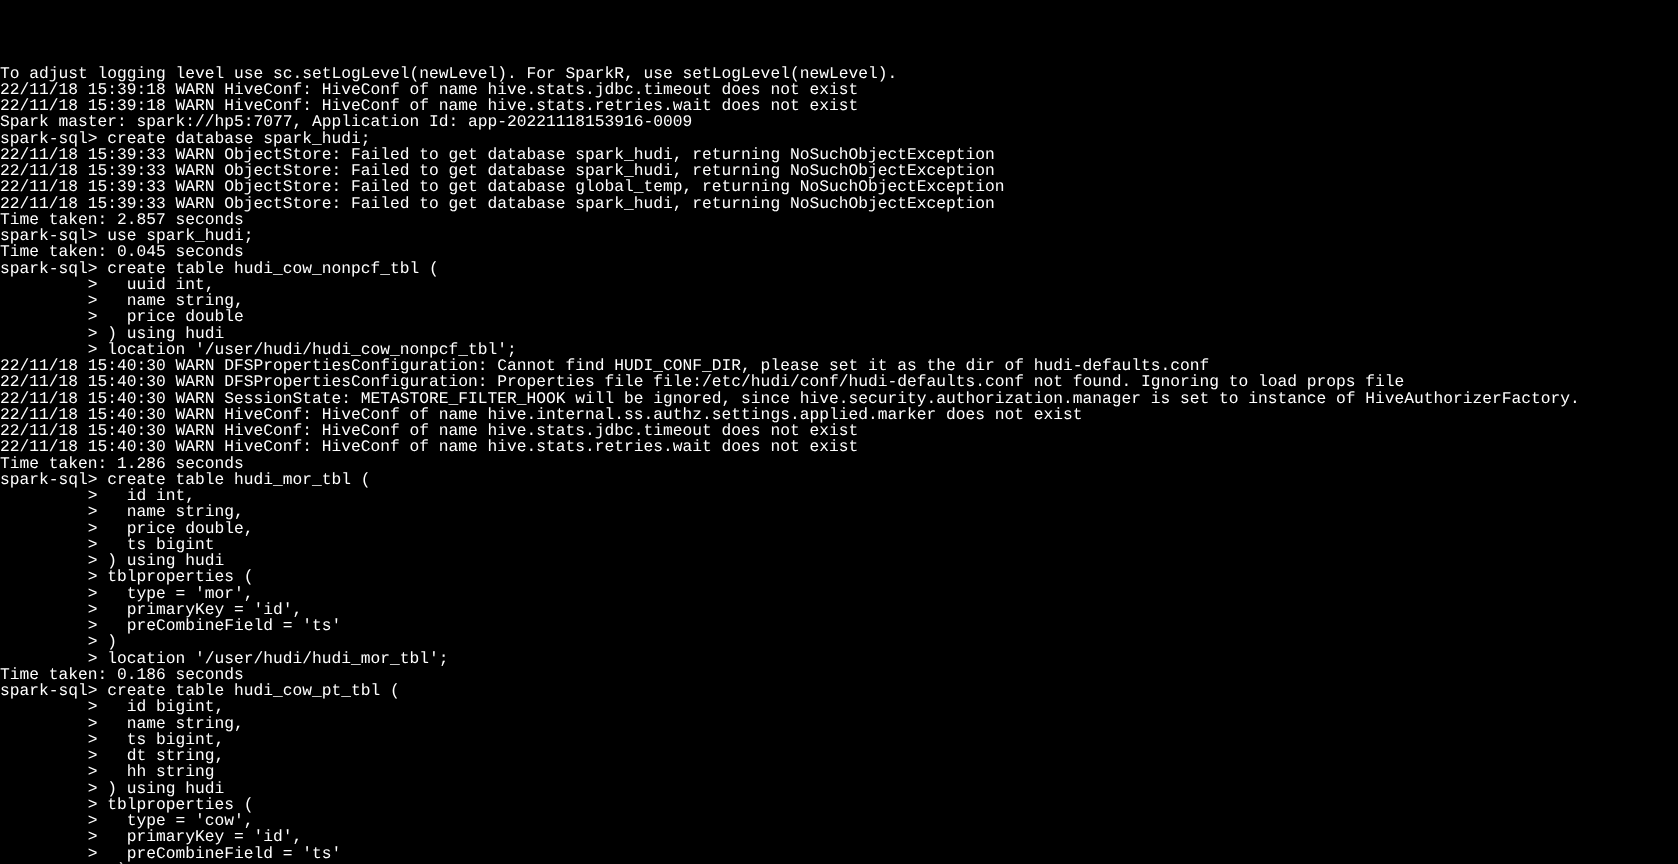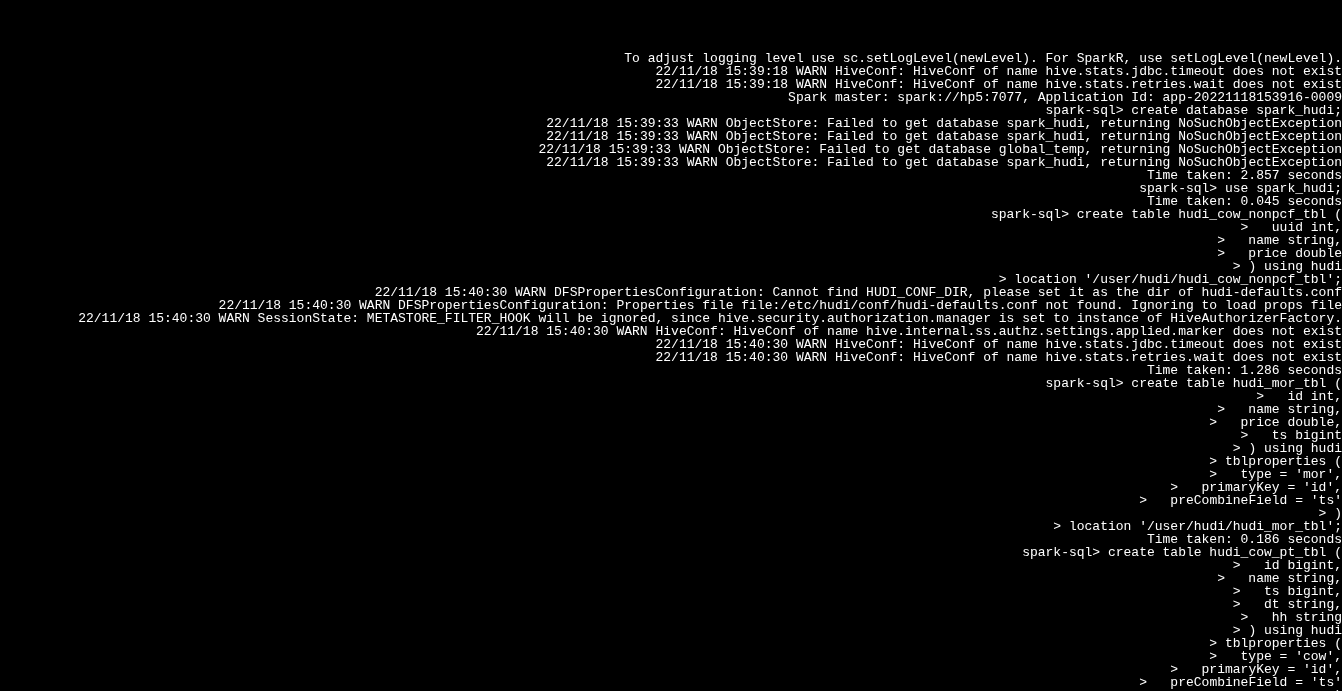"To adjust logging level use" .line { text-align: right -> none }
